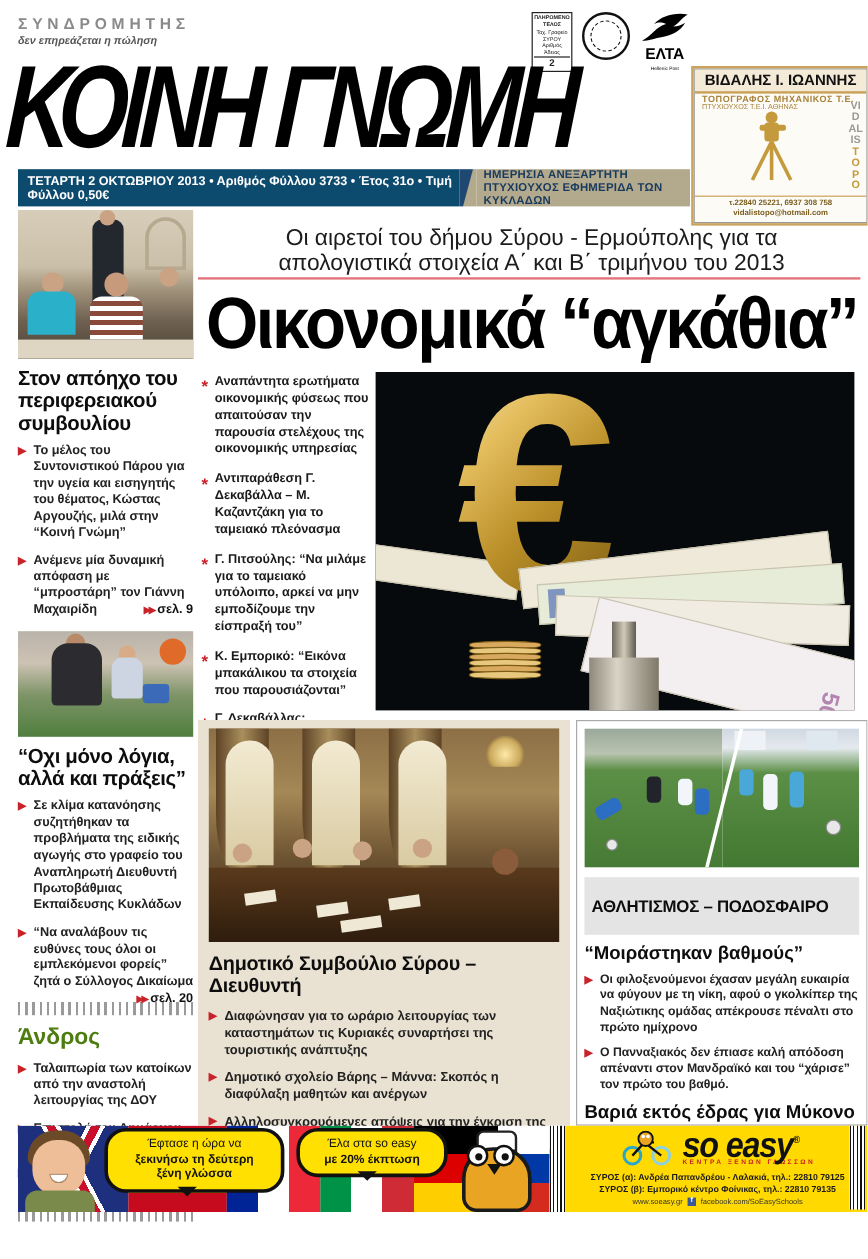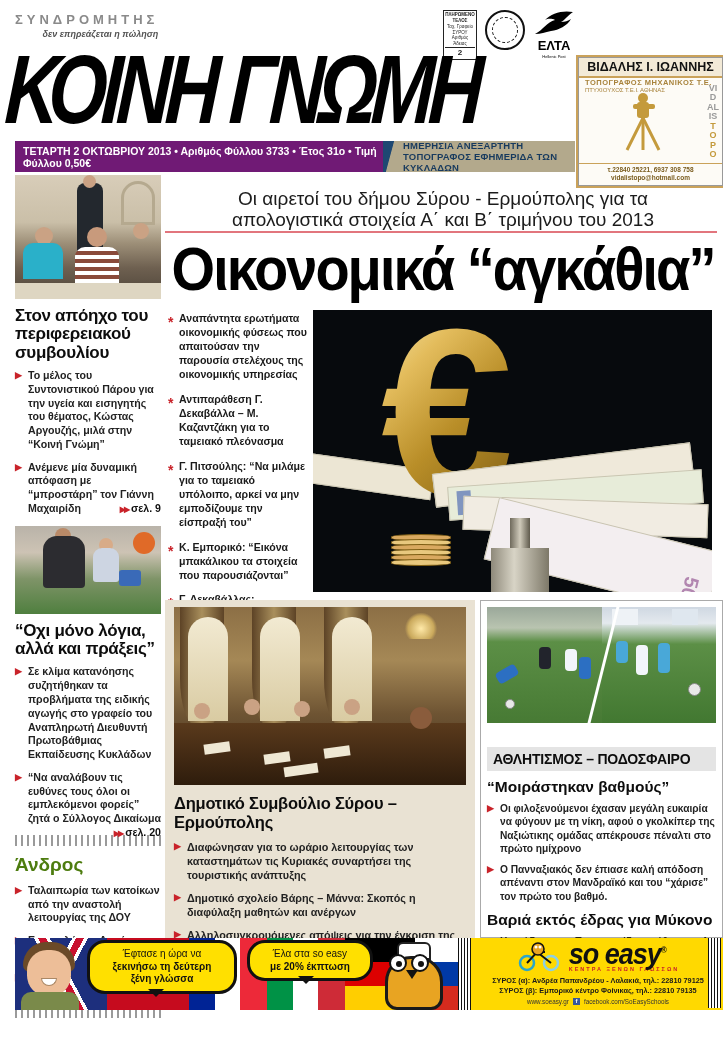"ΣΥΝΔΡΟΜΗΤΗΣ" .subscriber { text-align: right -> none }
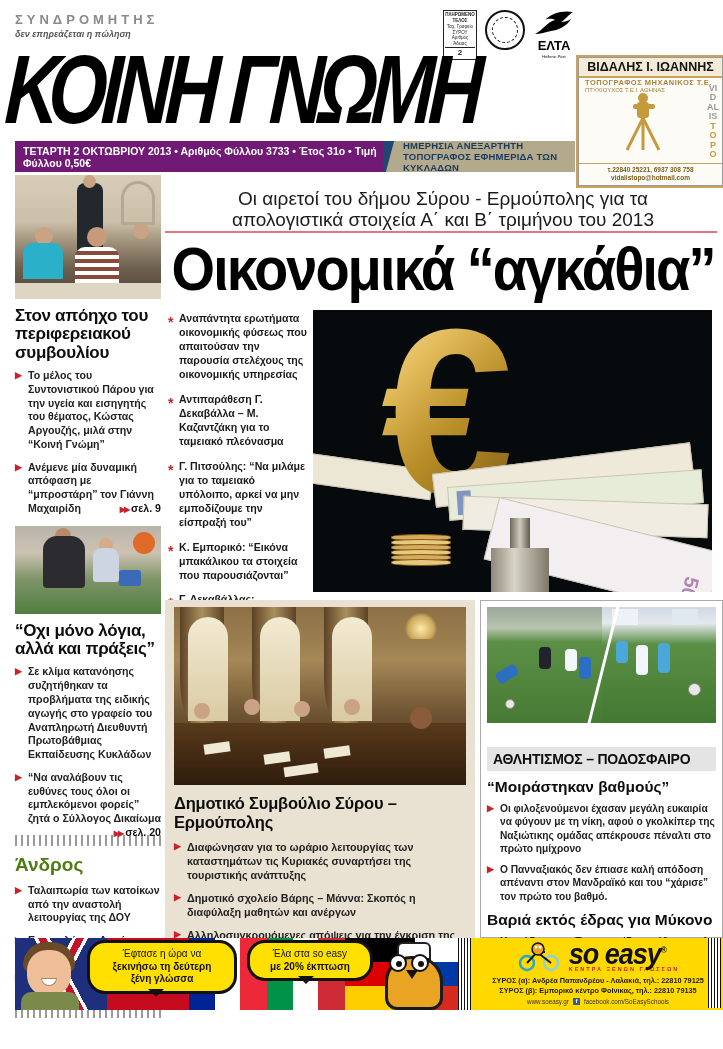"ΤΕΤΑΡΤΗ 2 ΟΚΤΩΒΡΙΟΥ 2013 •" .datebar .left { background: #701a75 -> #0c4a6e }
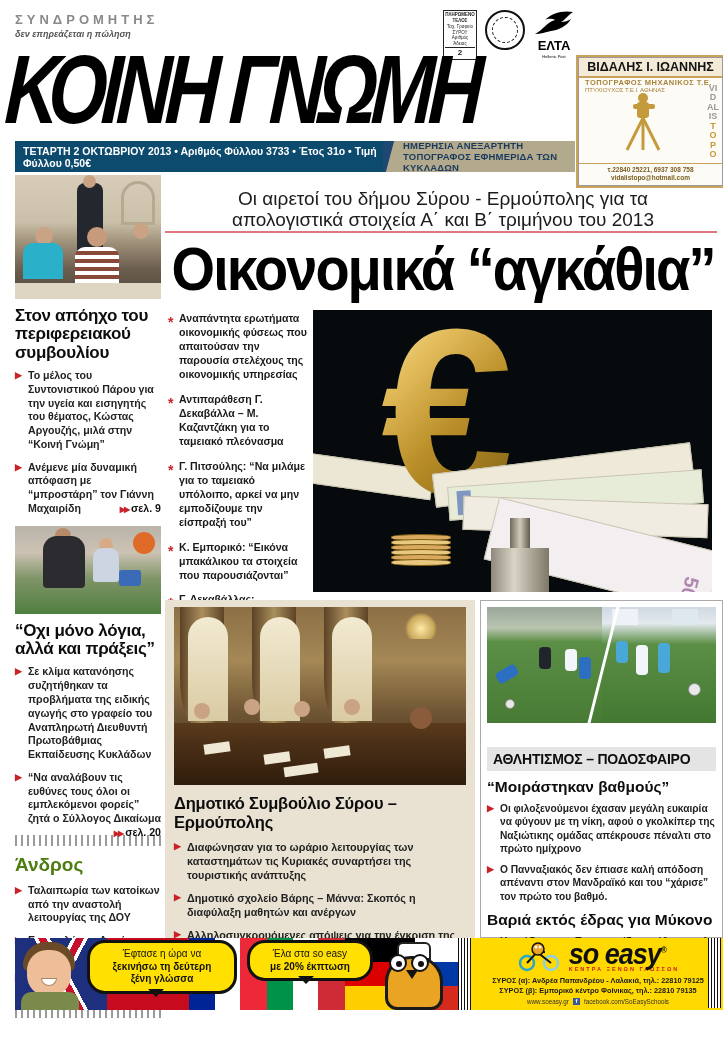"ΗΜΕΡΗΣΙΑ ΑΝΕΞΑΡΤΗΤΗ ΤΟΠΟΓΡΑΦΟΣ ΕΦΗΜΕΡΙΔΑ" div.right { text: ΤΟΠΟΓΡΑΦΟΣ -> ΠΤΥΧΙΟΥΧΟΣ }
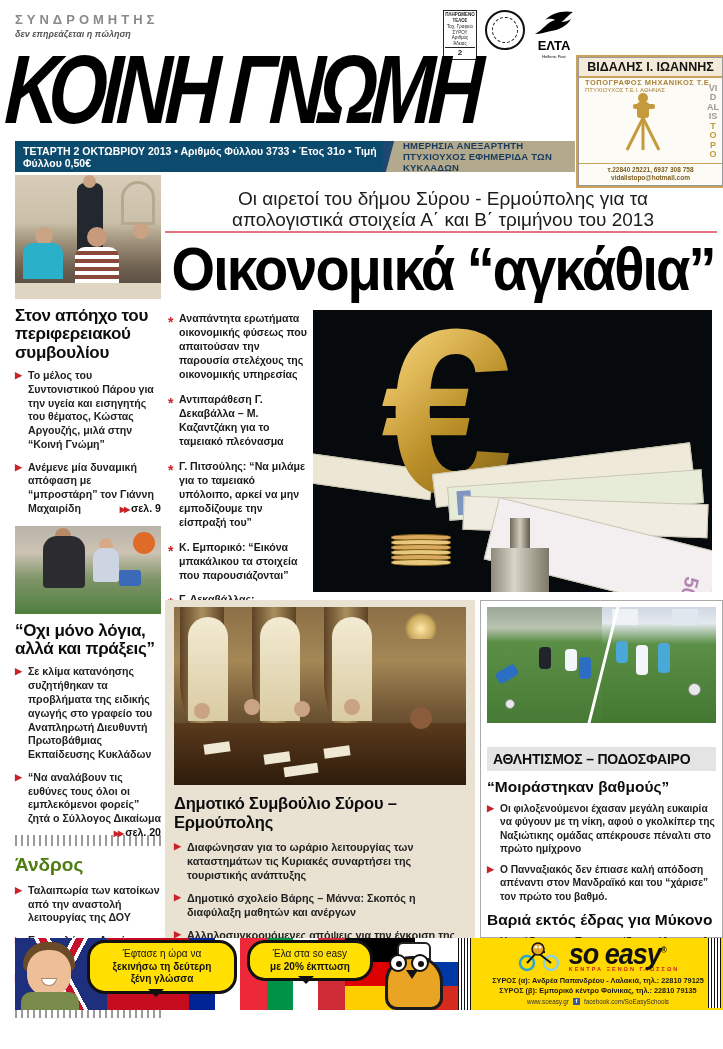"ΑΘΛΗΤΙΣΜΟΣ – ΠΟΔΟΣΦΑΙΡΟ" .sports .label { margin-top: 24px -> 8px; padding: 4px 6px -> 16px 6px }
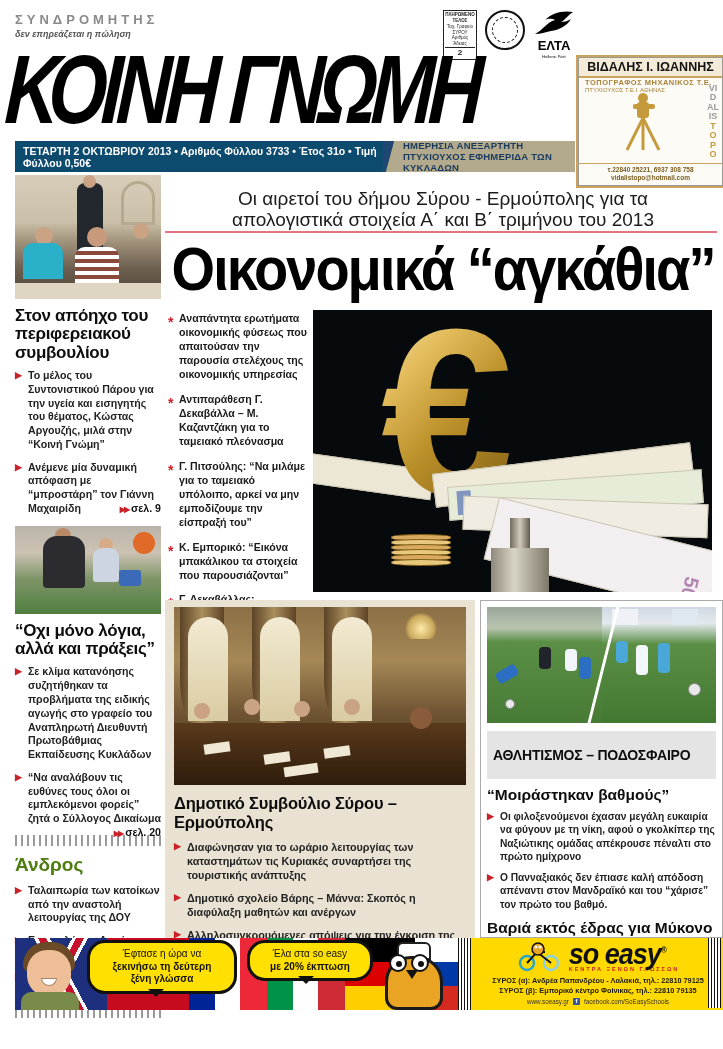"Δημοτικό Συμβούλιο Σύρου – Ερμούπολης" h2 { text: Ερμούπολης -> Διευθυντή }
